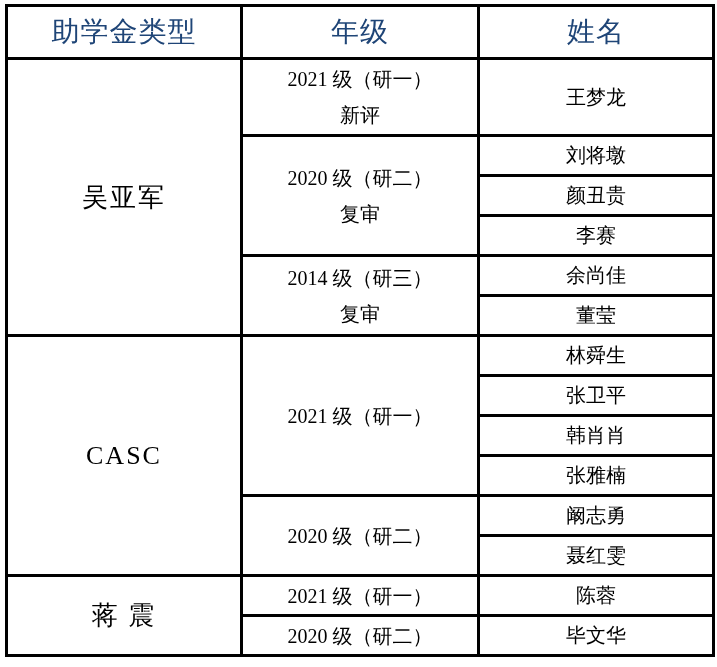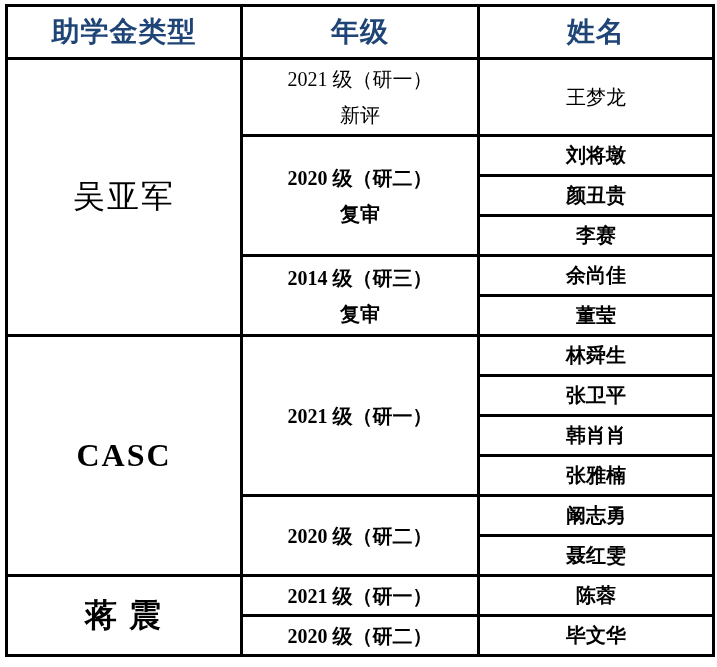"助学金类型" th.header-cell { font-weight: bold -> normal }
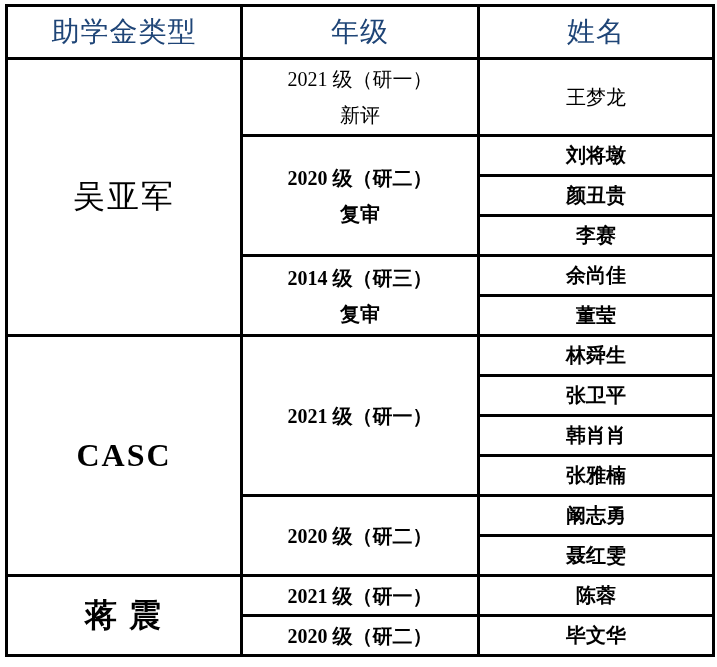"刘将墩" tr.row-std > td { font-weight: bold -> none }
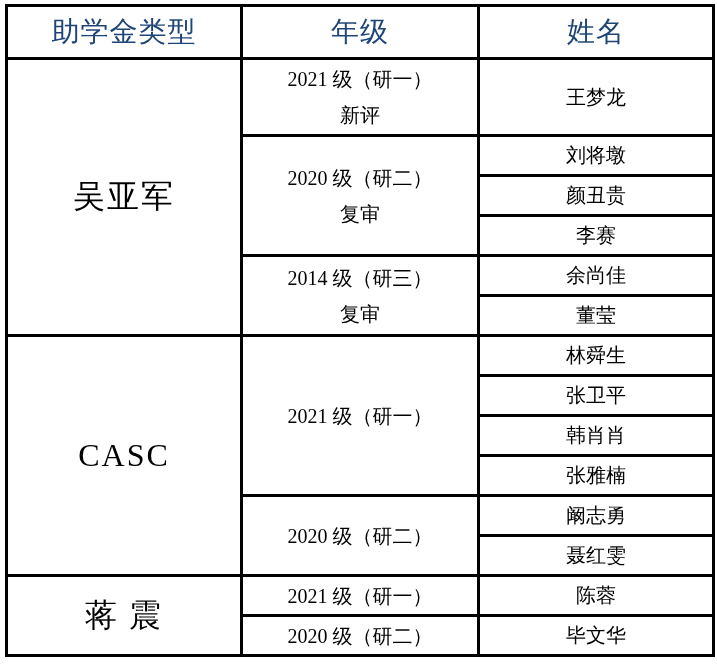"吴亚军" td.type-cell { font-size: 32px -> 26px }
